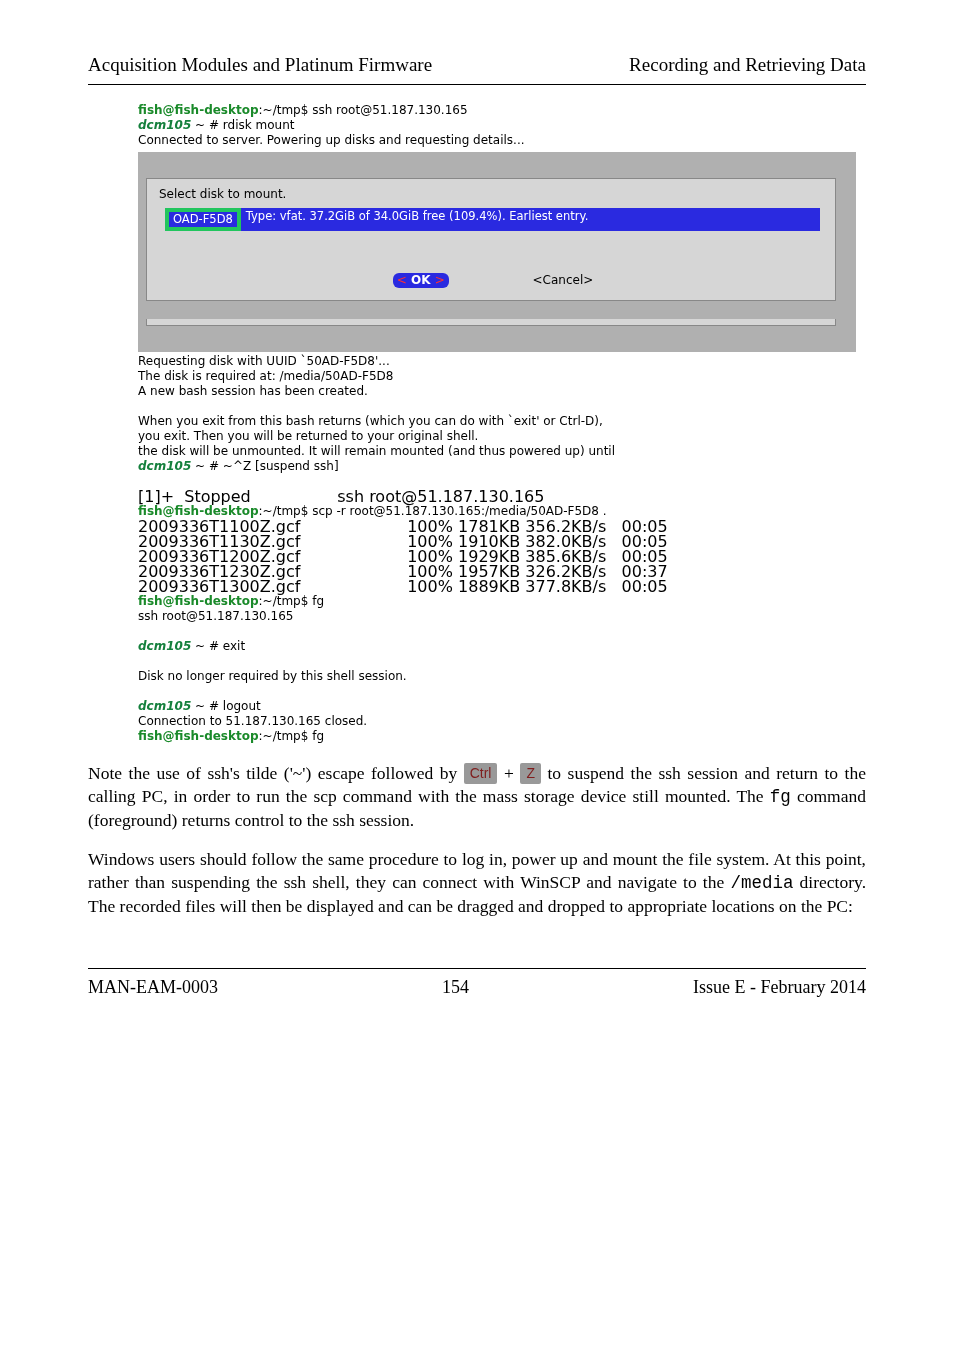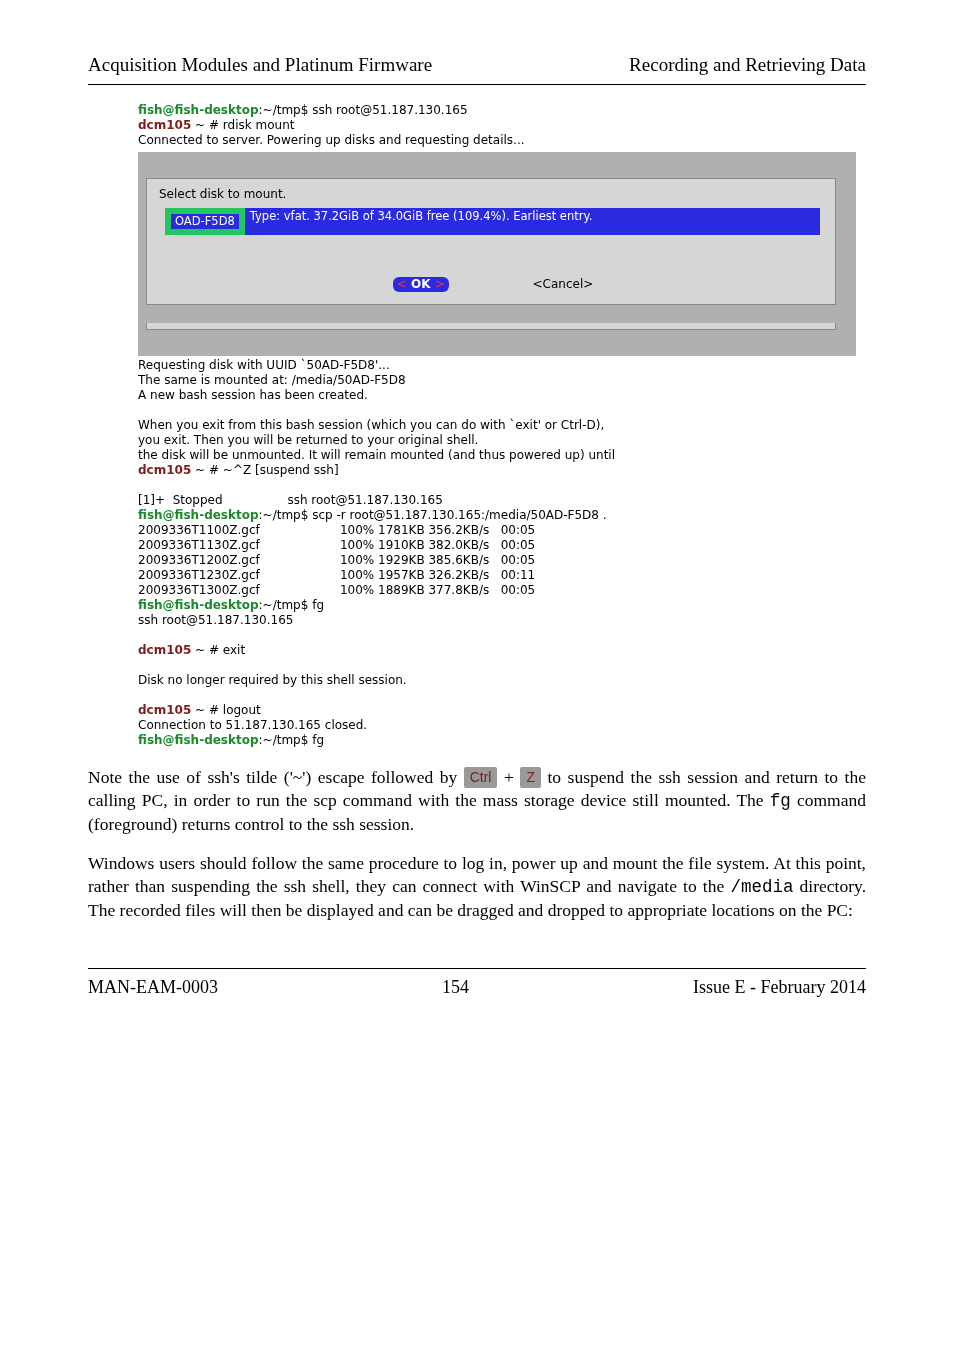"dcm105" .term-blue { color: #7f1d1d -> #15803d; font-style: none -> italic }
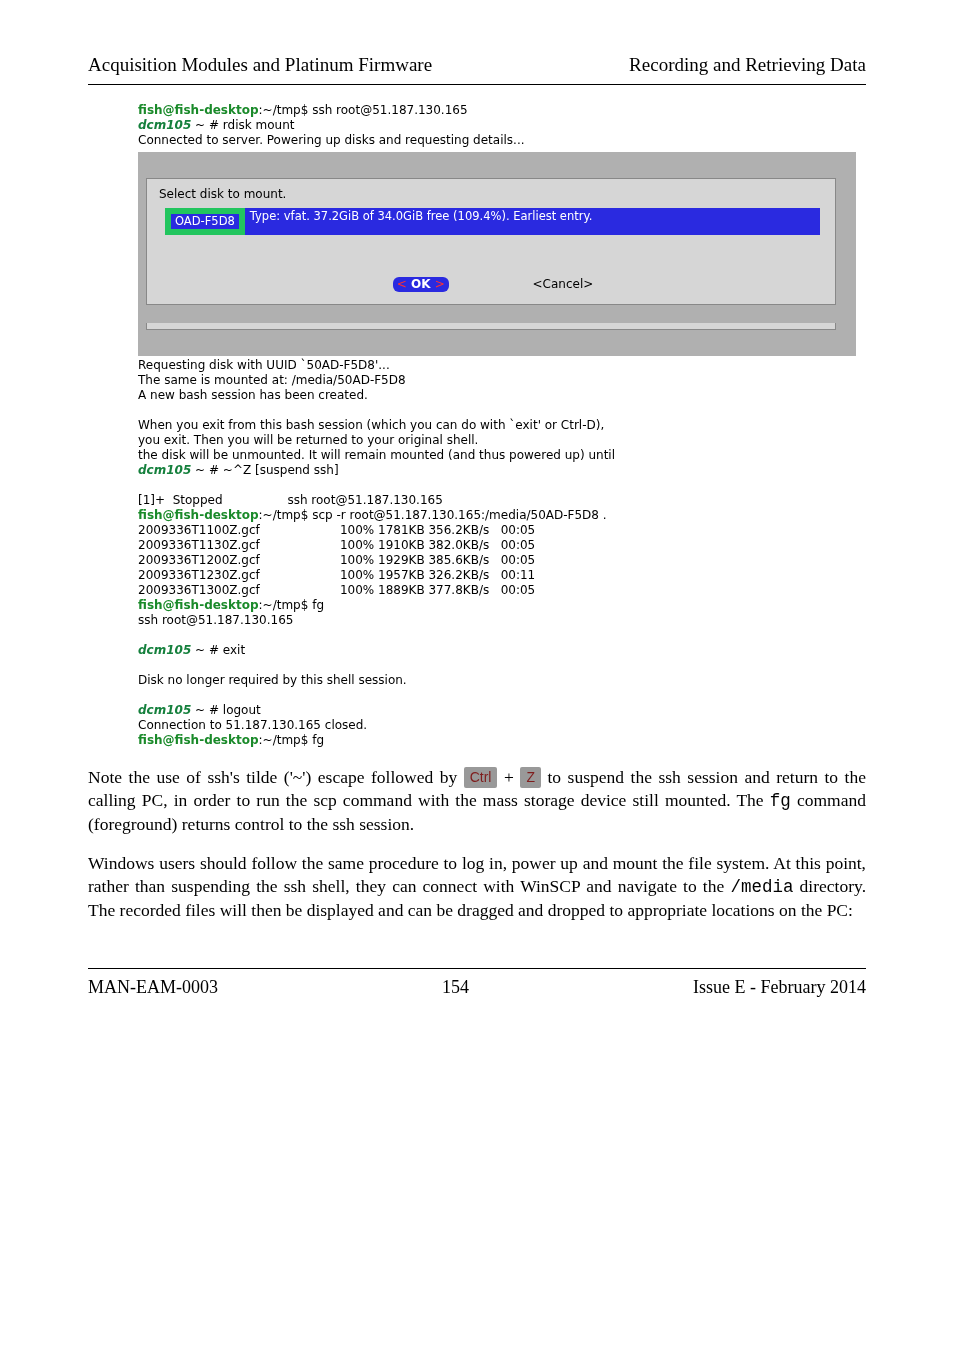"OAD-F5D8" .tui-uuid { border: 6px solid #22c55e -> 4px solid #22c55e }
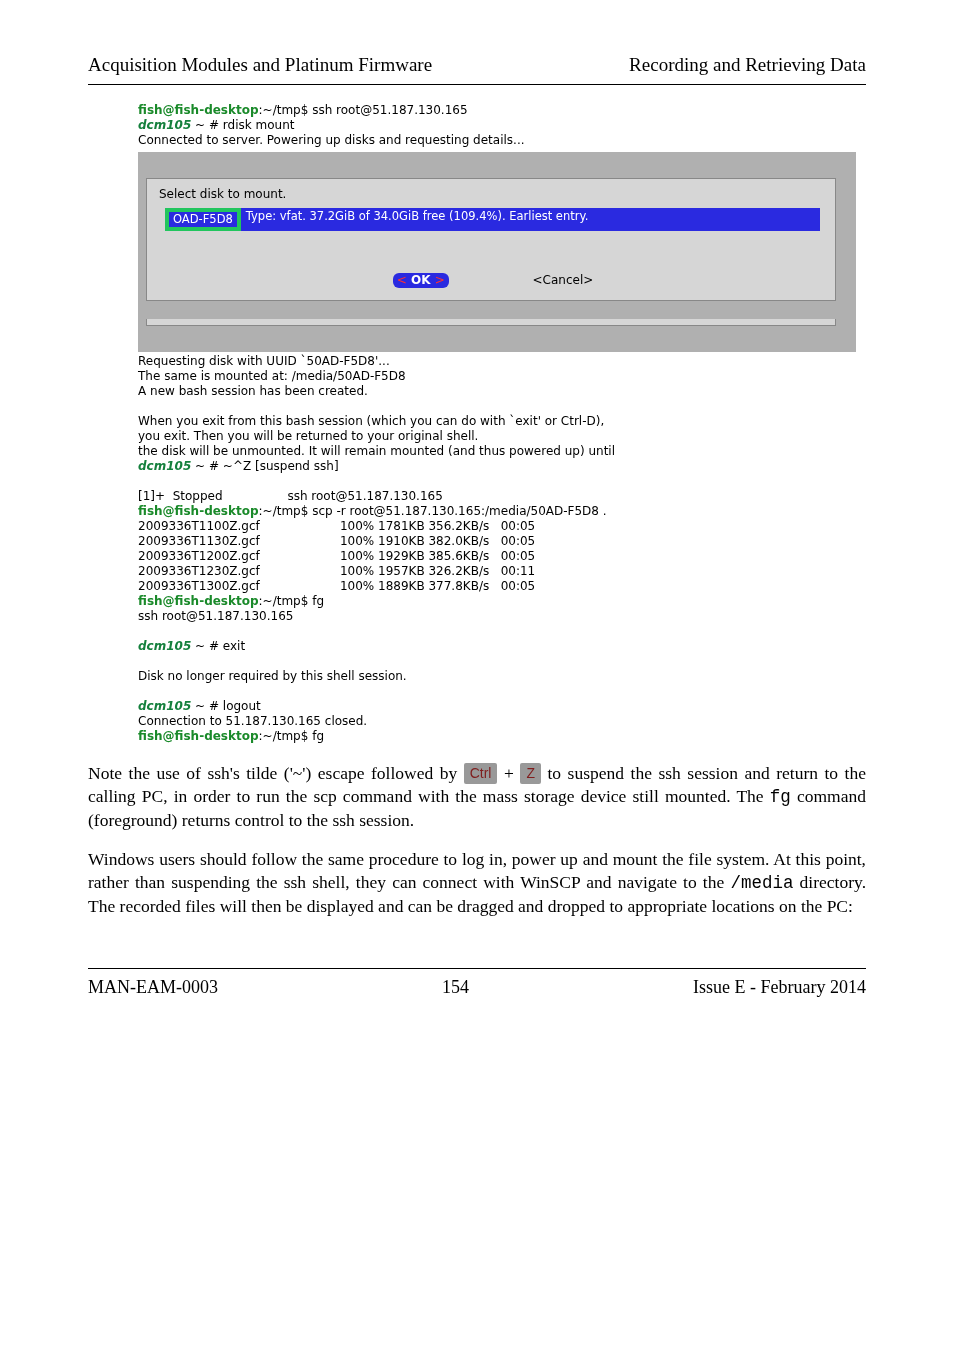"The same is mounted at:" div { text: same is mounted -> disk is required }
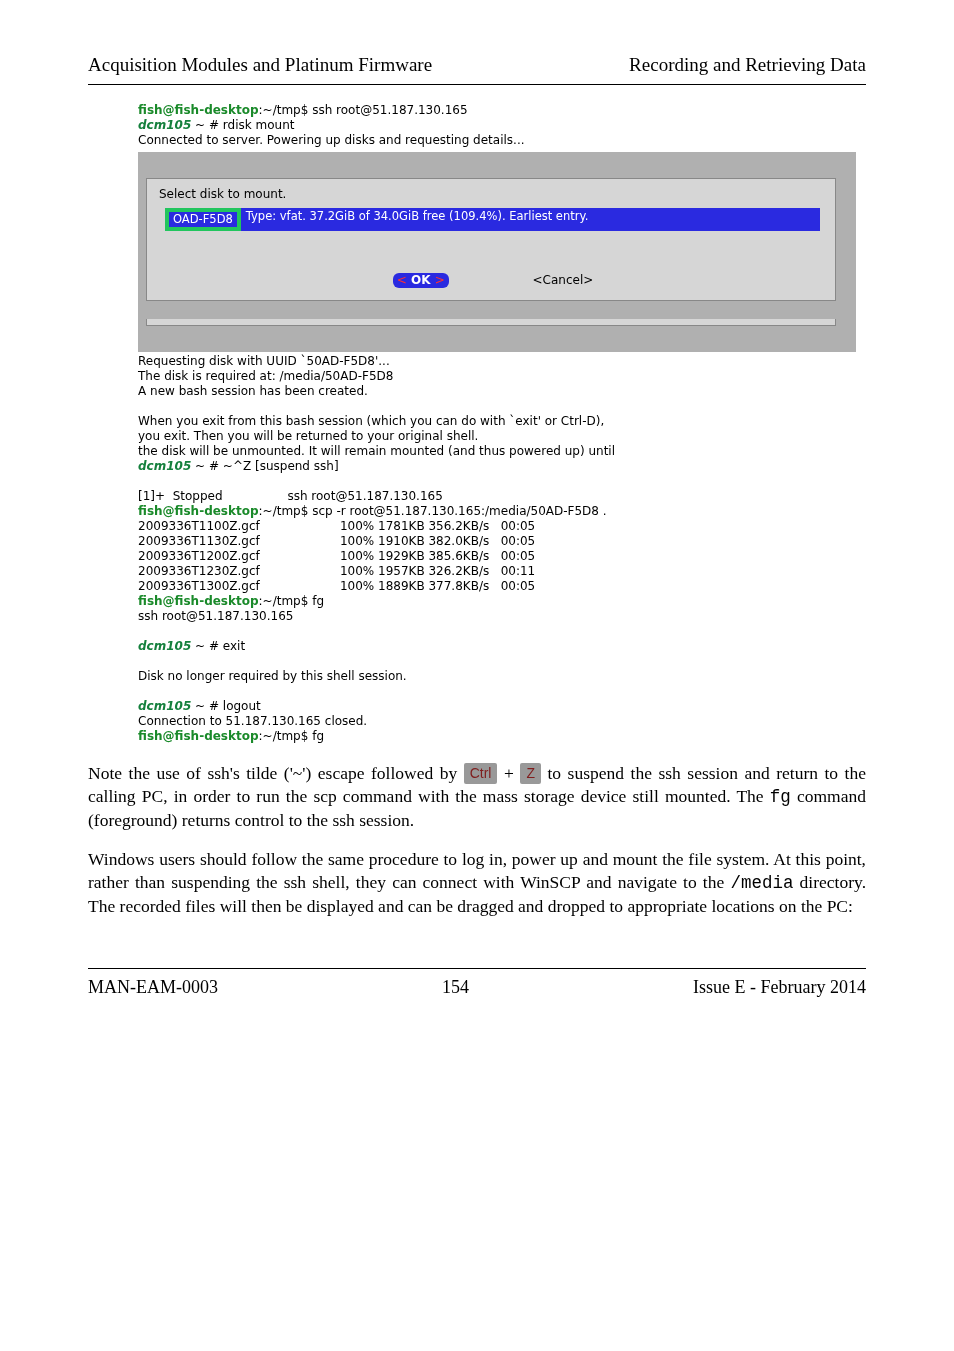"When you exit from this" div { text: session -> returns }
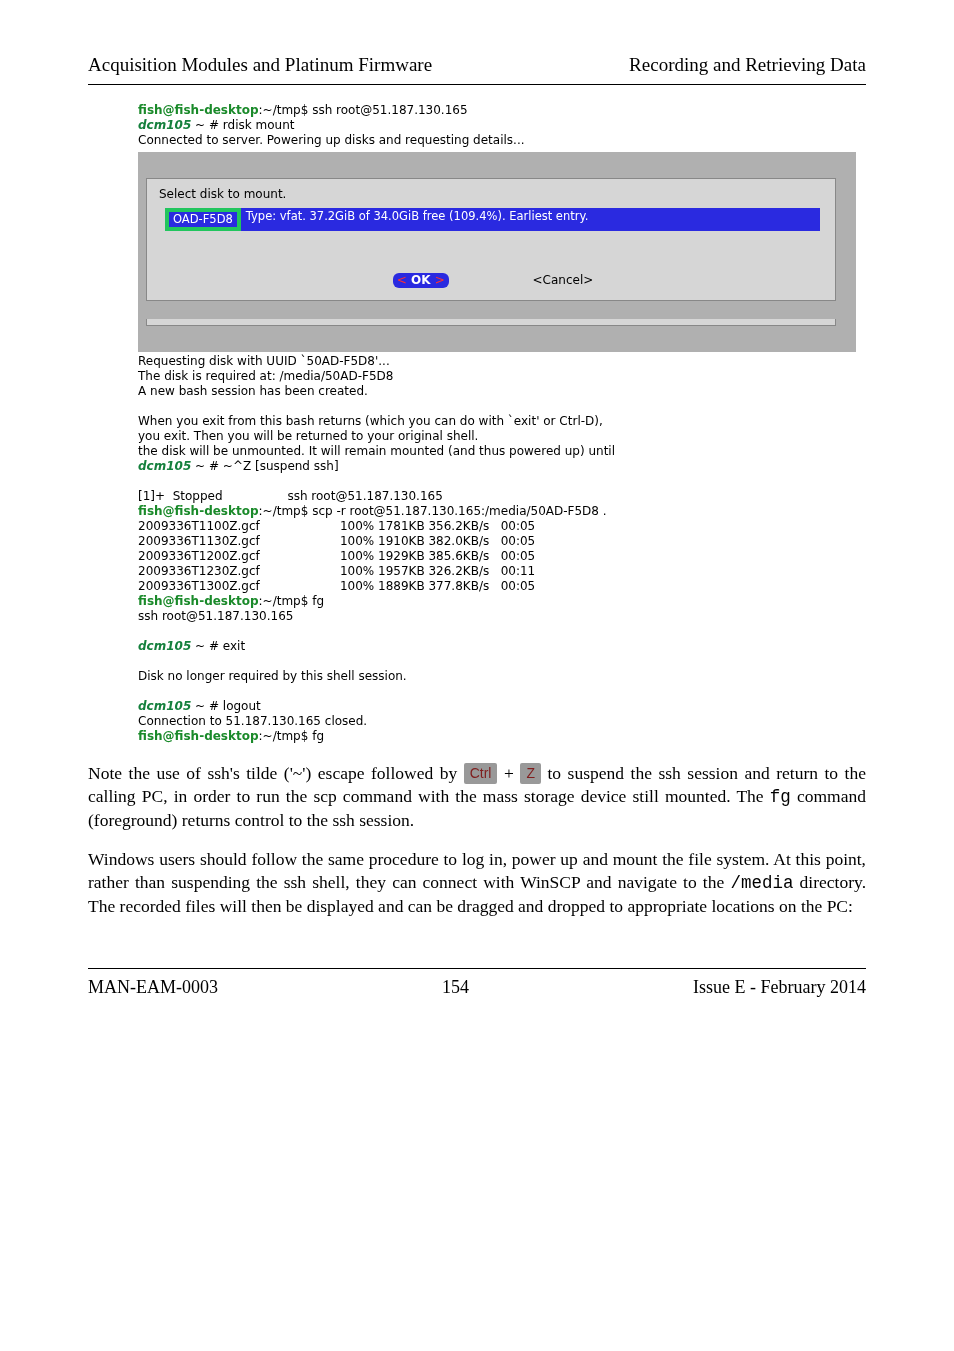"[1]+ Stopped ssh root@51.187.130.165" pre.term { font-size: 12px -> 16px }
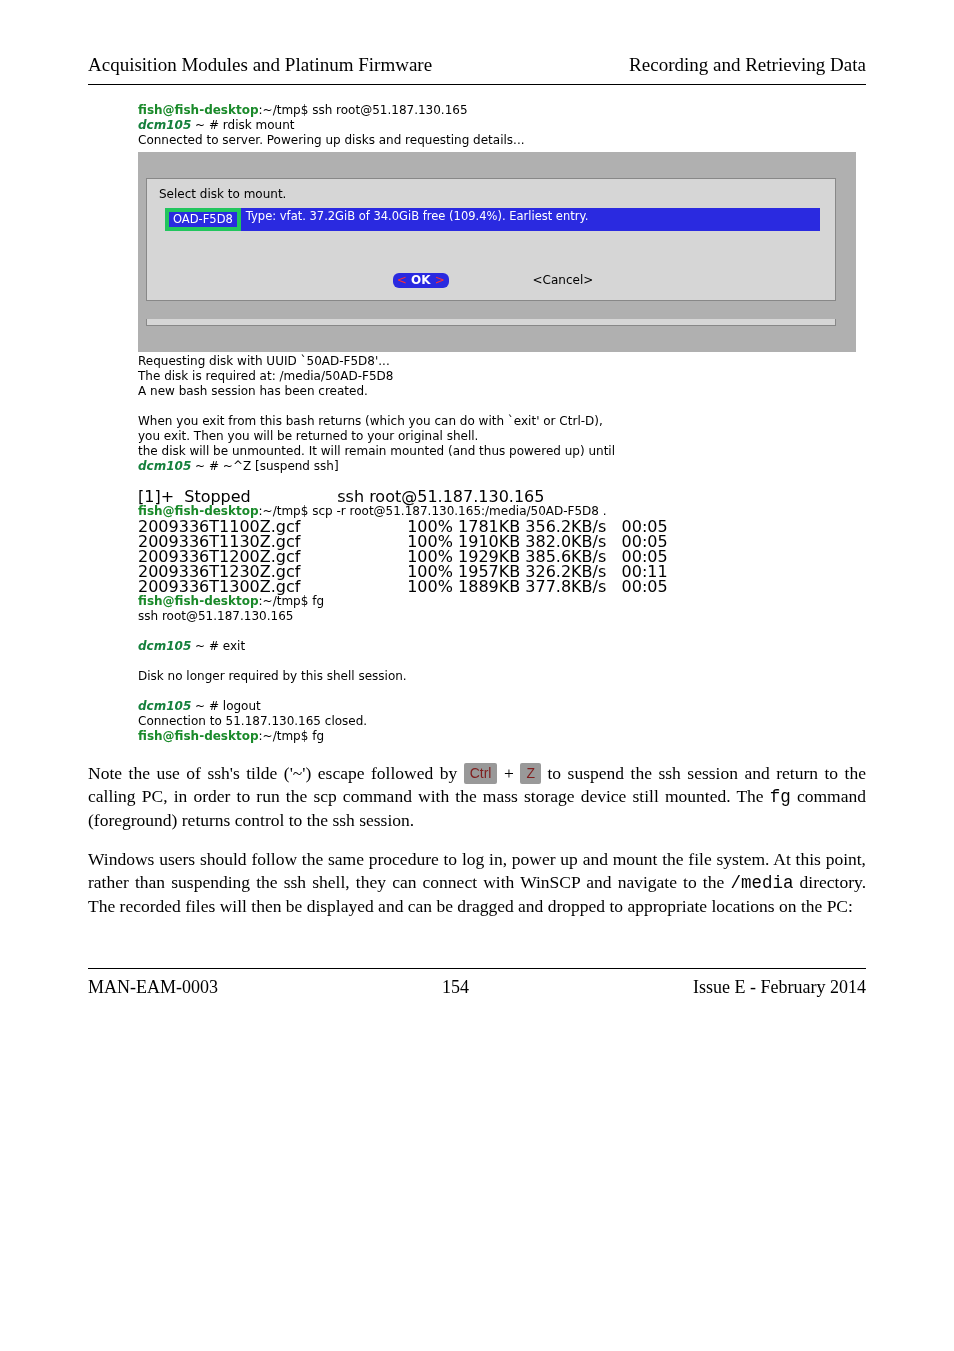"2009336T1230Z.gcf 100% 1957KB 326.2KB/s" pre.term { text: 00:11 -> 00:37 }
